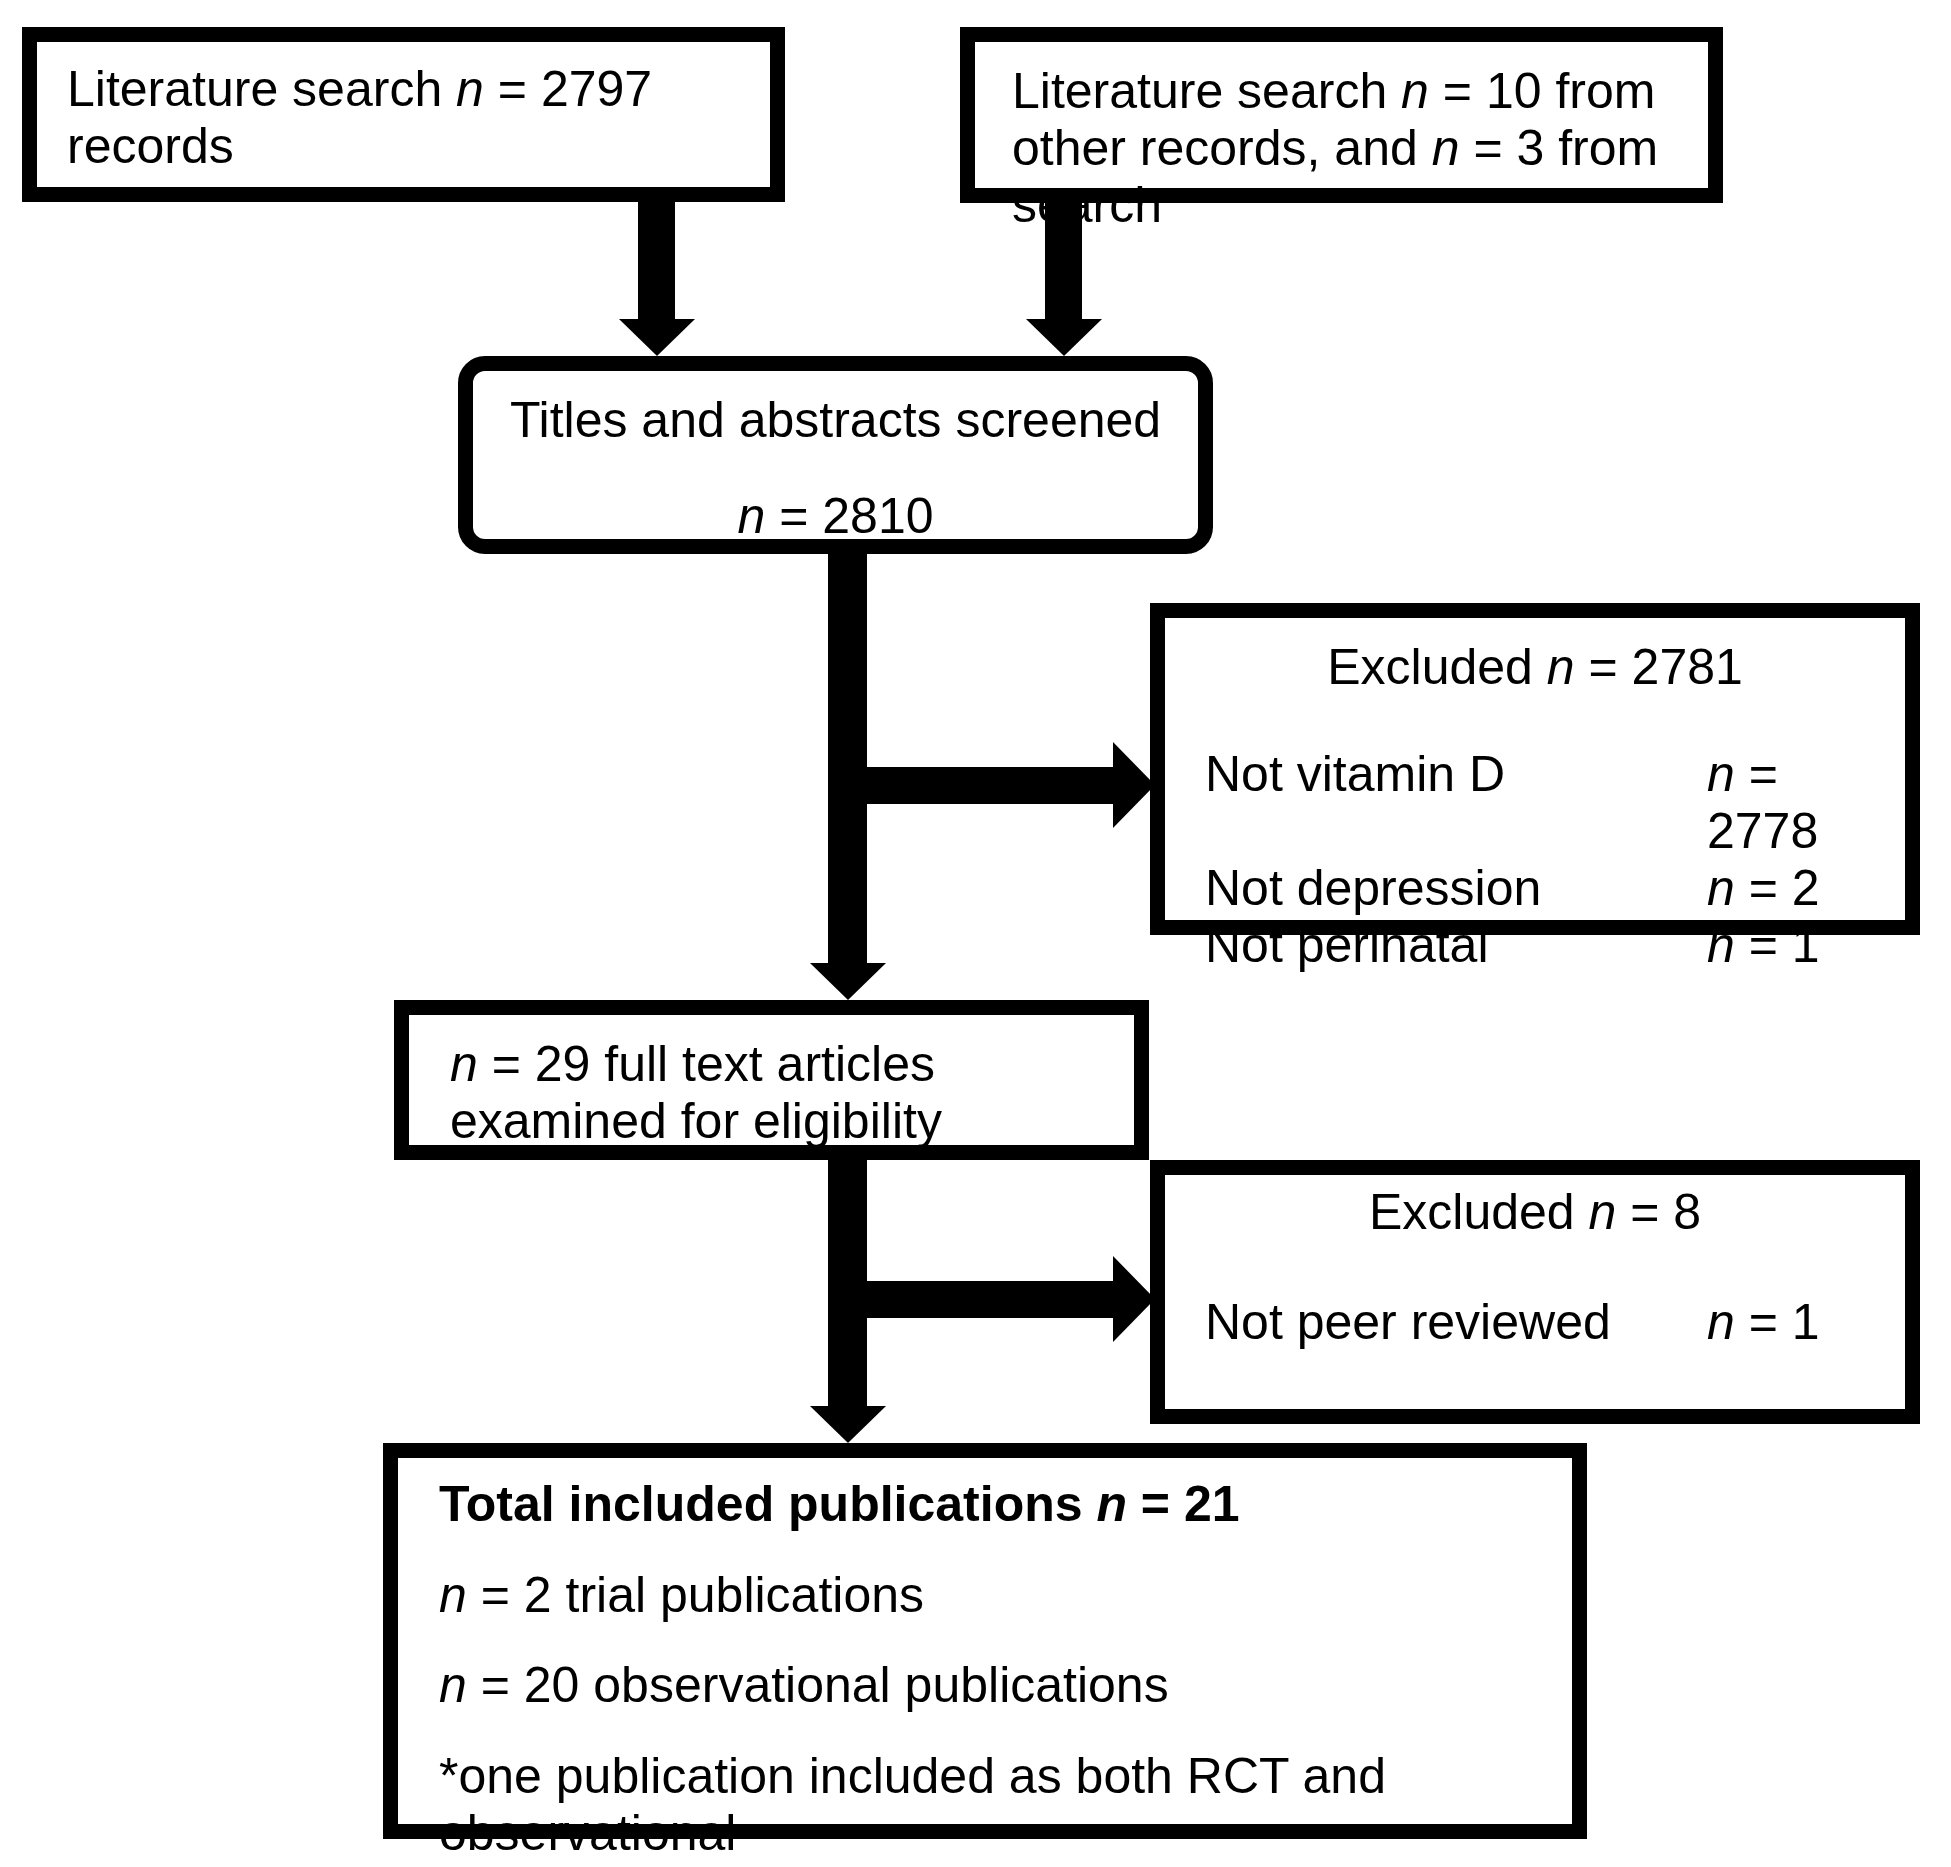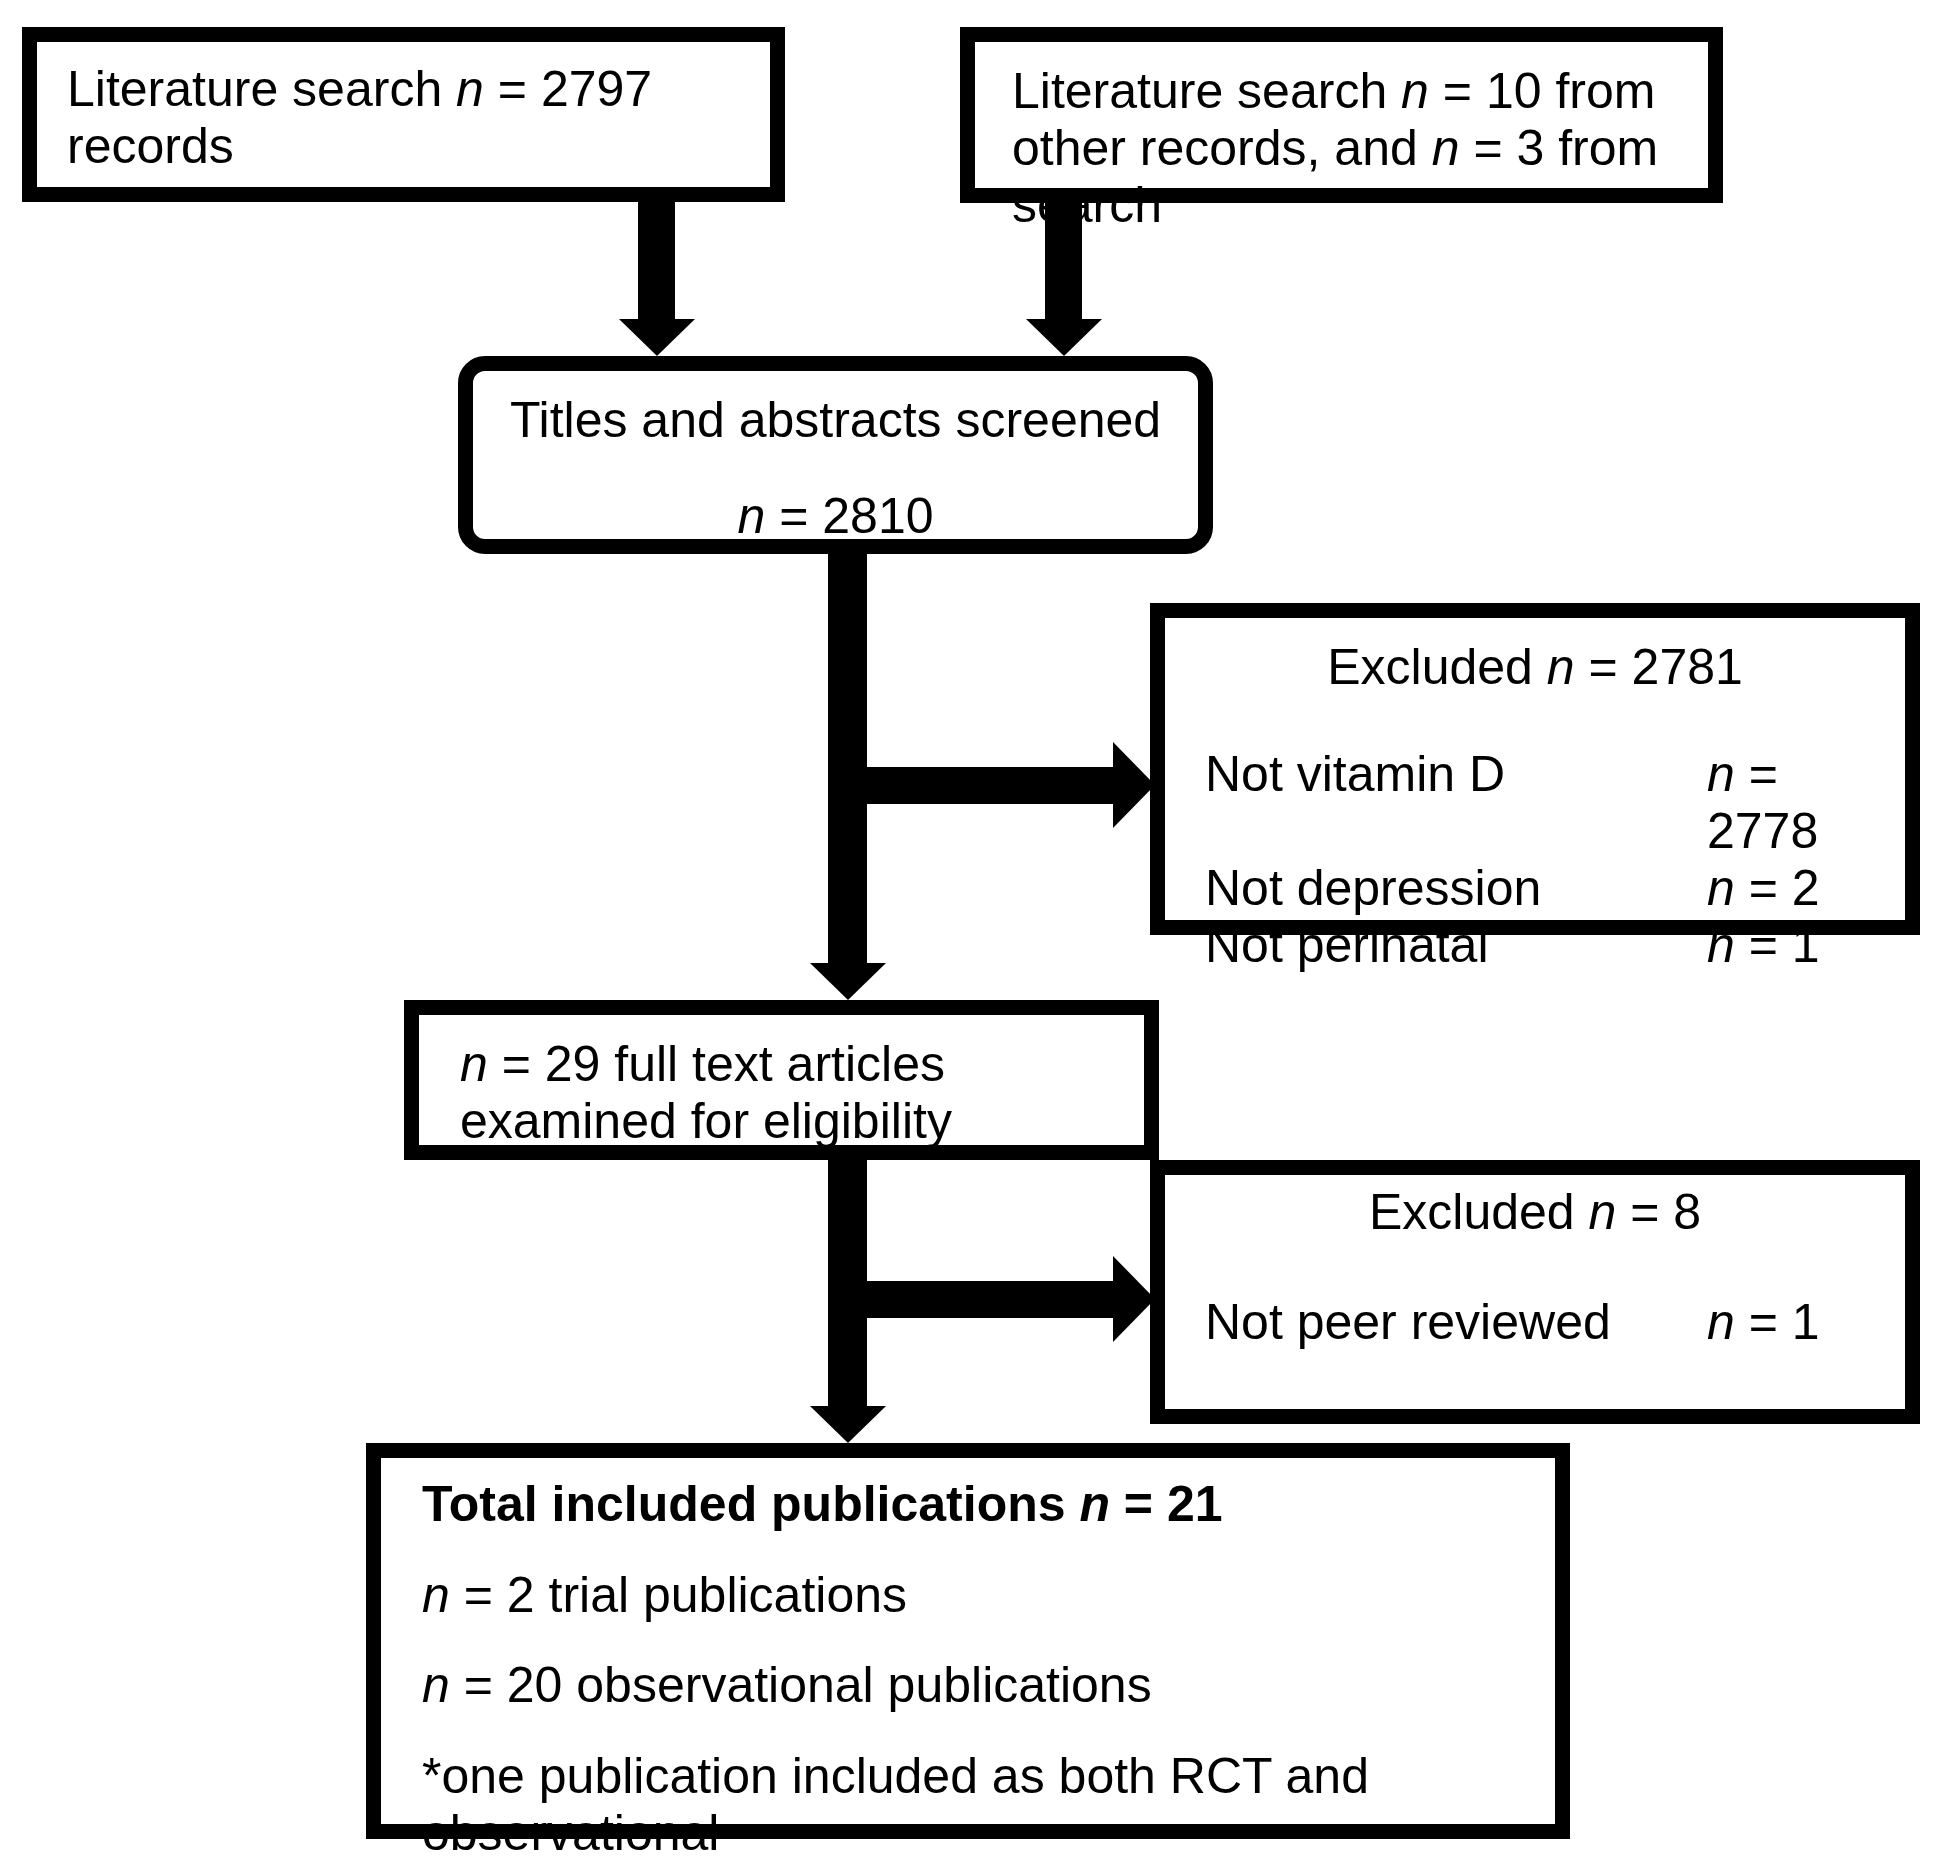"n = 29 full text" div.box { left: 404px -> 394px }
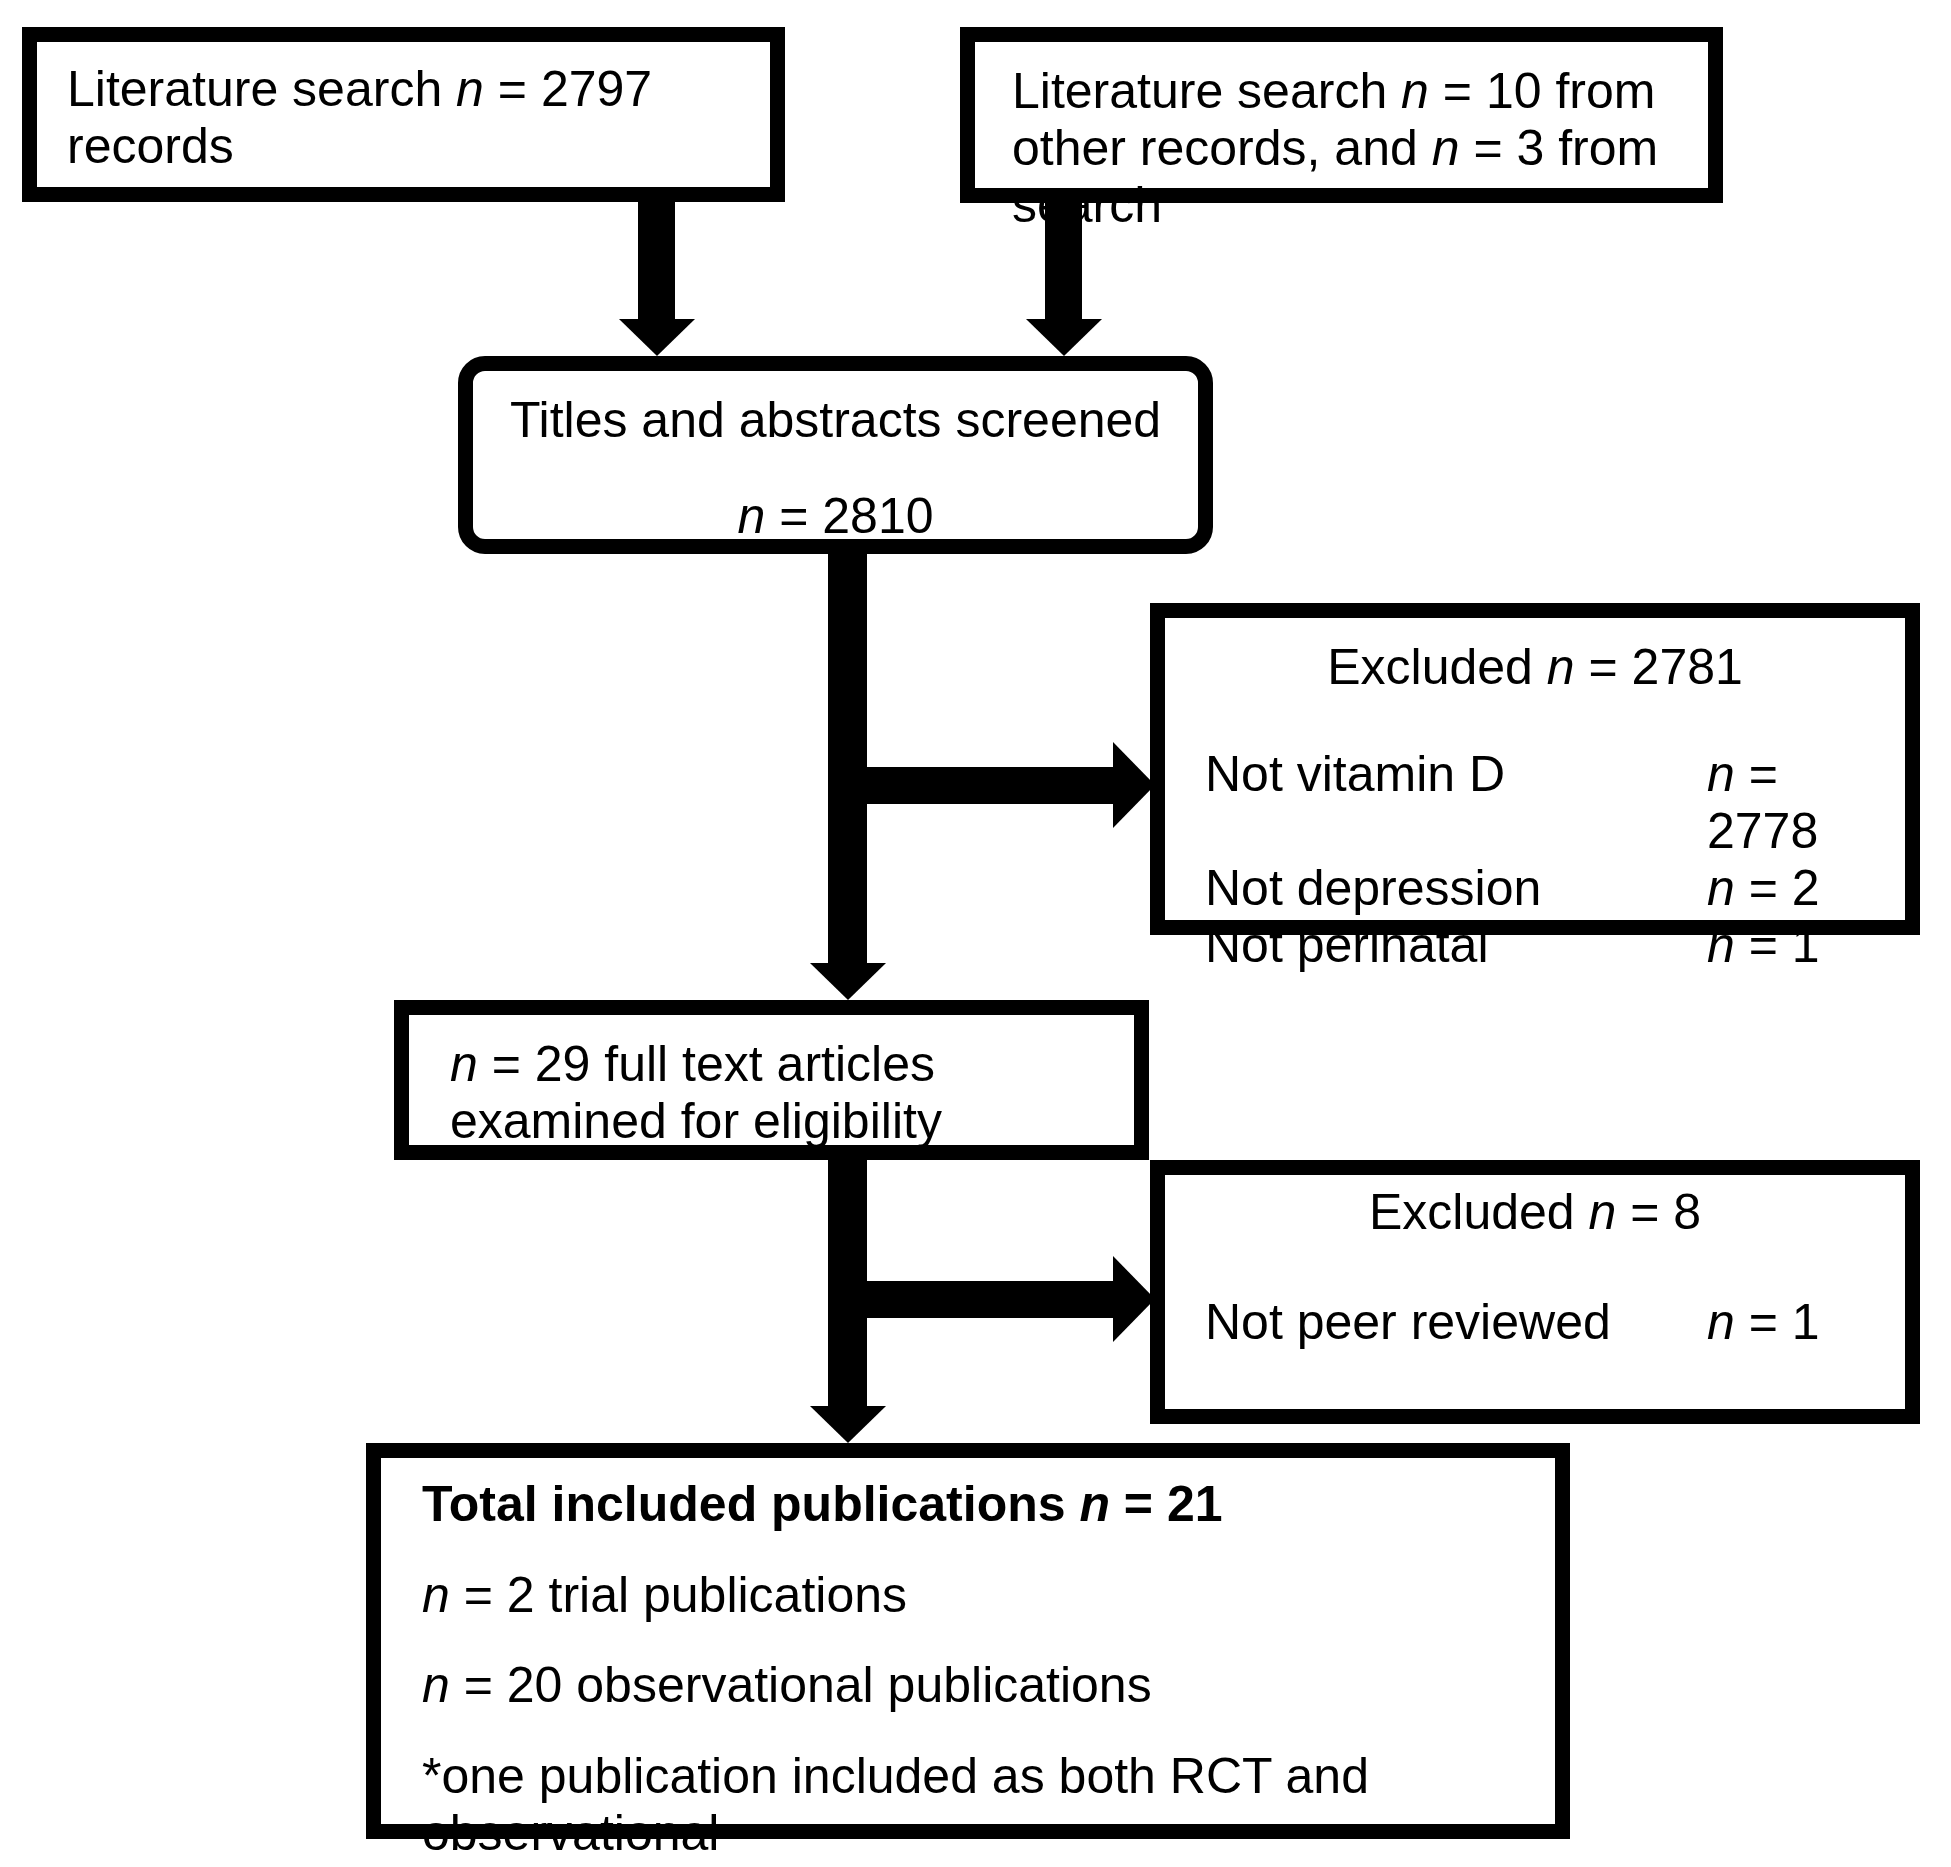"Total included publications n =" div.box { left: 366px -> 383px }
